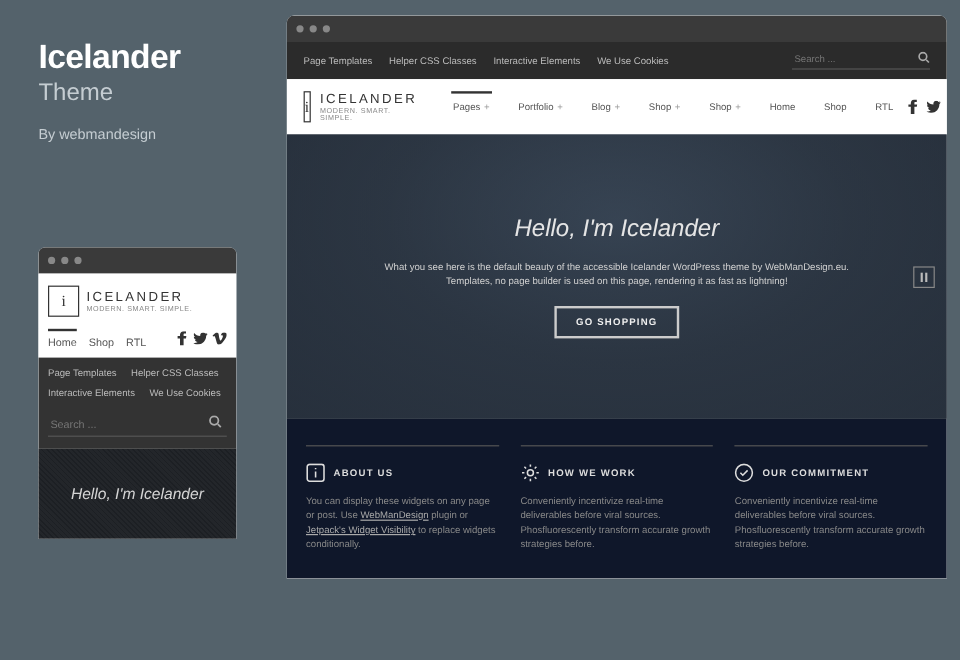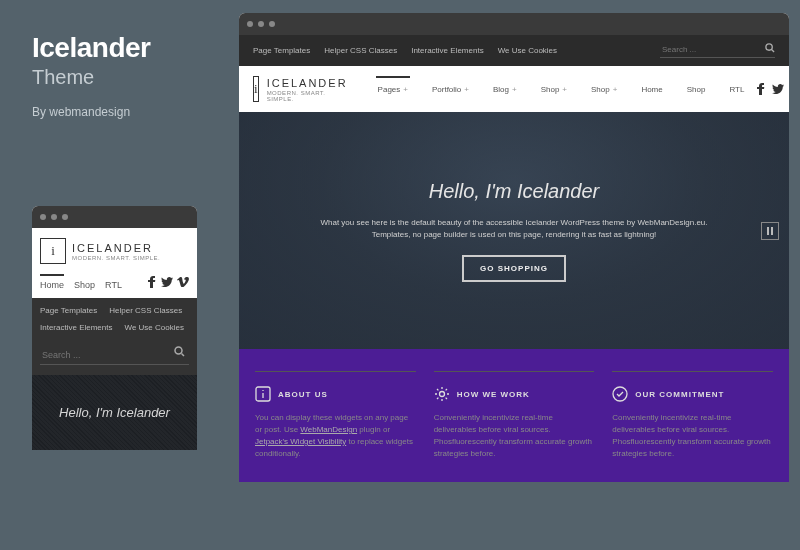"ABOUT US" .d-feat { background: #4c1d95 -> #0f172a }
